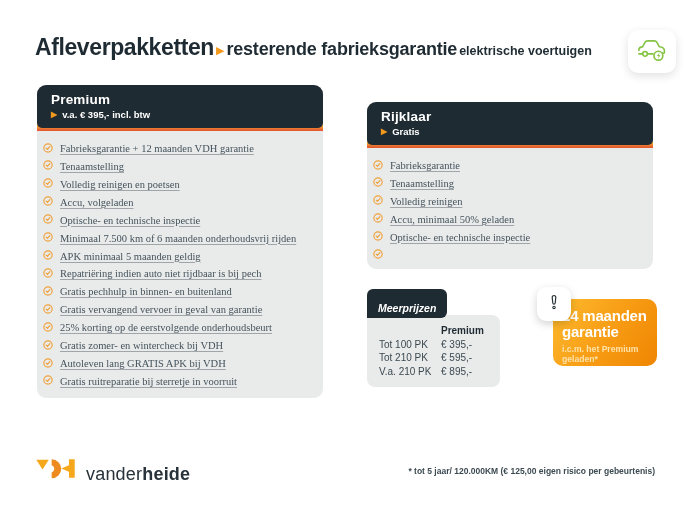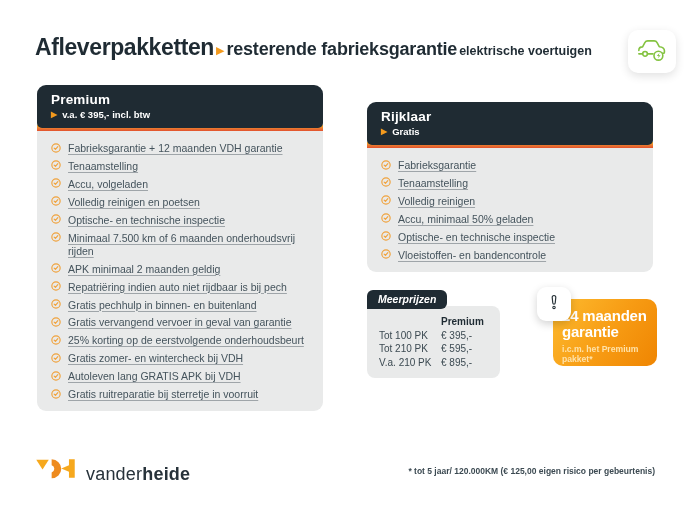"Fabrieksgarantie + 12 maanden VDH" .card-body { font-family: none -> Liberation Serif, serif; padding: 11px 14px 10px -> 11px 6px 10px }
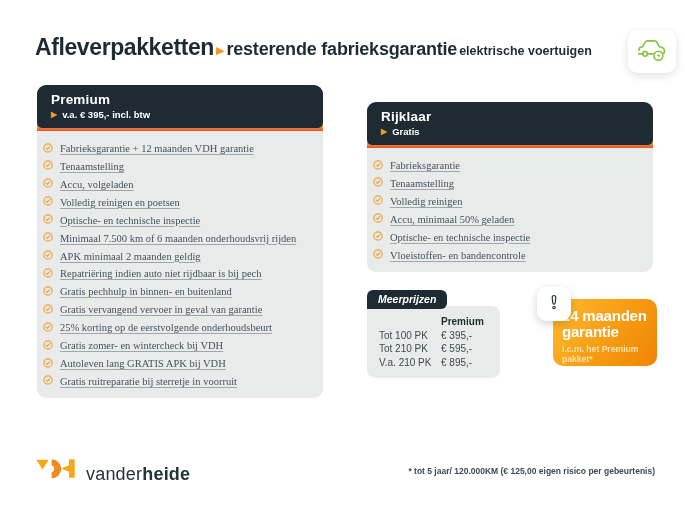"Accu, volgeladen" li { order: before "Volledig reinigen en poetsen" -> after "Volledig reinigen en poetsen" }
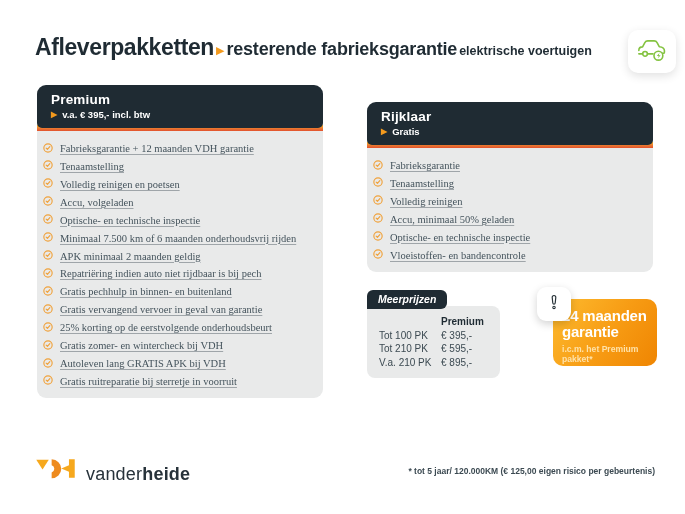"APK minimaal 2 maanden geldig" span.txt { text: 2 -> 5 }
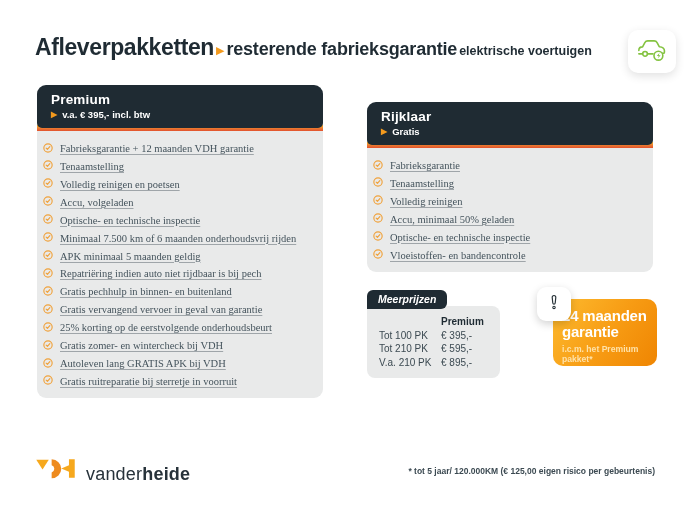"Vloeistoffen- en bandencontrole" span.txt { html: <span>Vloeistoffen- en bandencontrole</span> -> none }
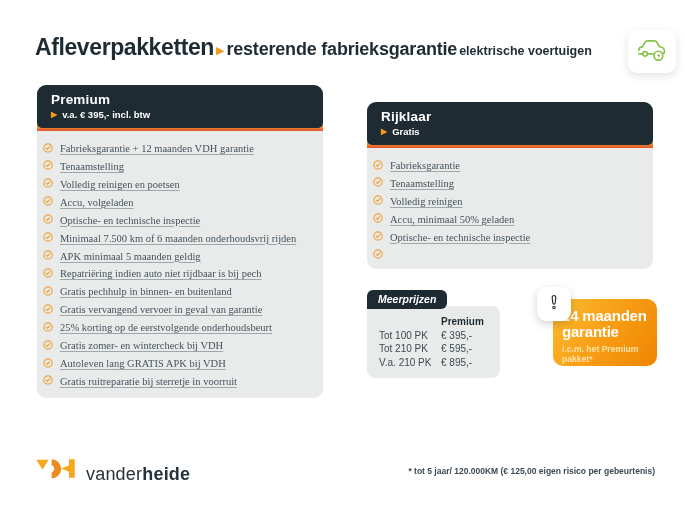"Meerprijzen" .meer-tab { padding: 3px 11px 4px -> 13px 11px 4px }
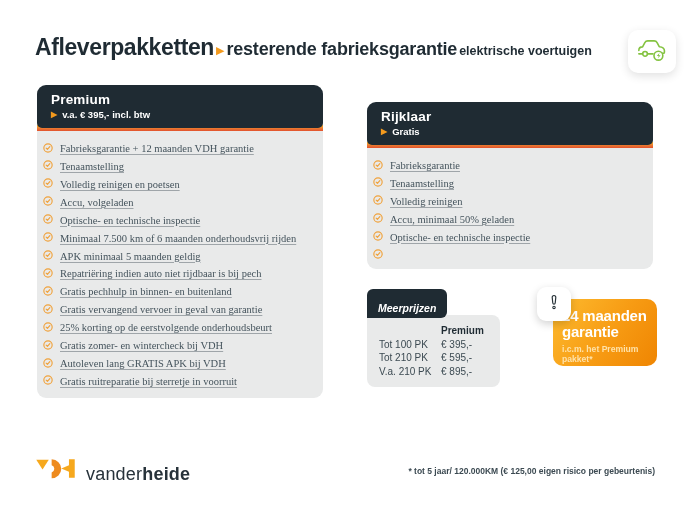"i.c.m. het Premium pakket*" div.b-sub { text: pakket -> geladen }
